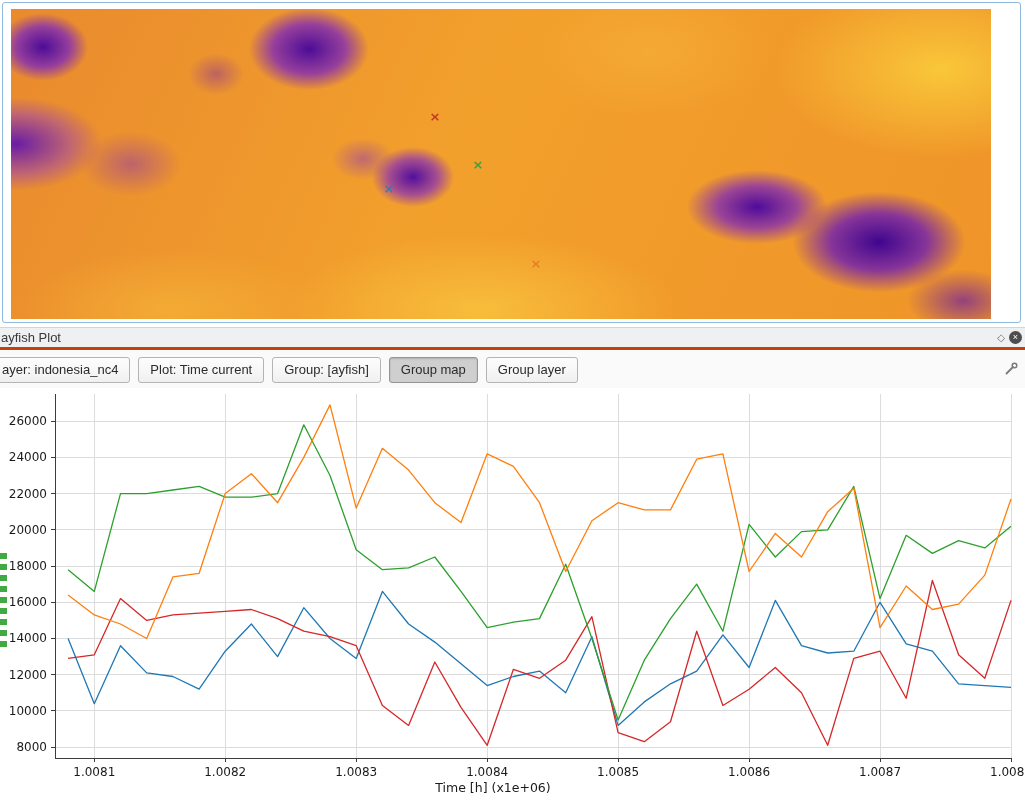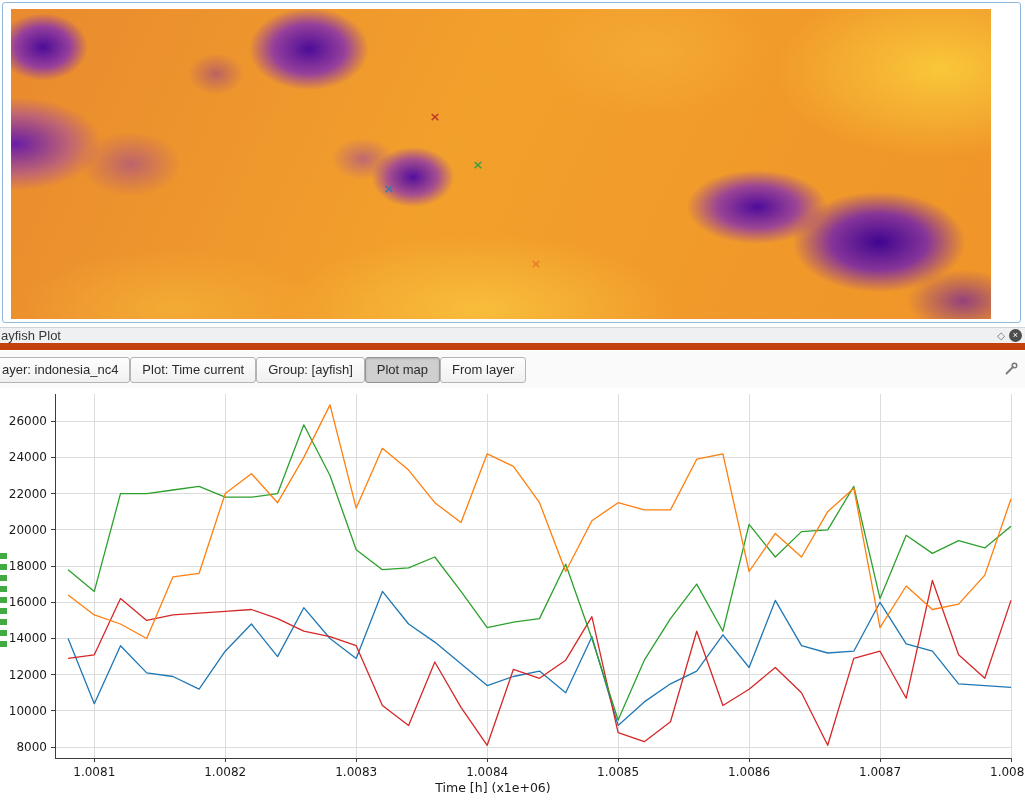"ayfish Plot" .panel-header { align-items: none -> center; border-bottom: 7px solid #c2410c -> 3px solid #c2410c }
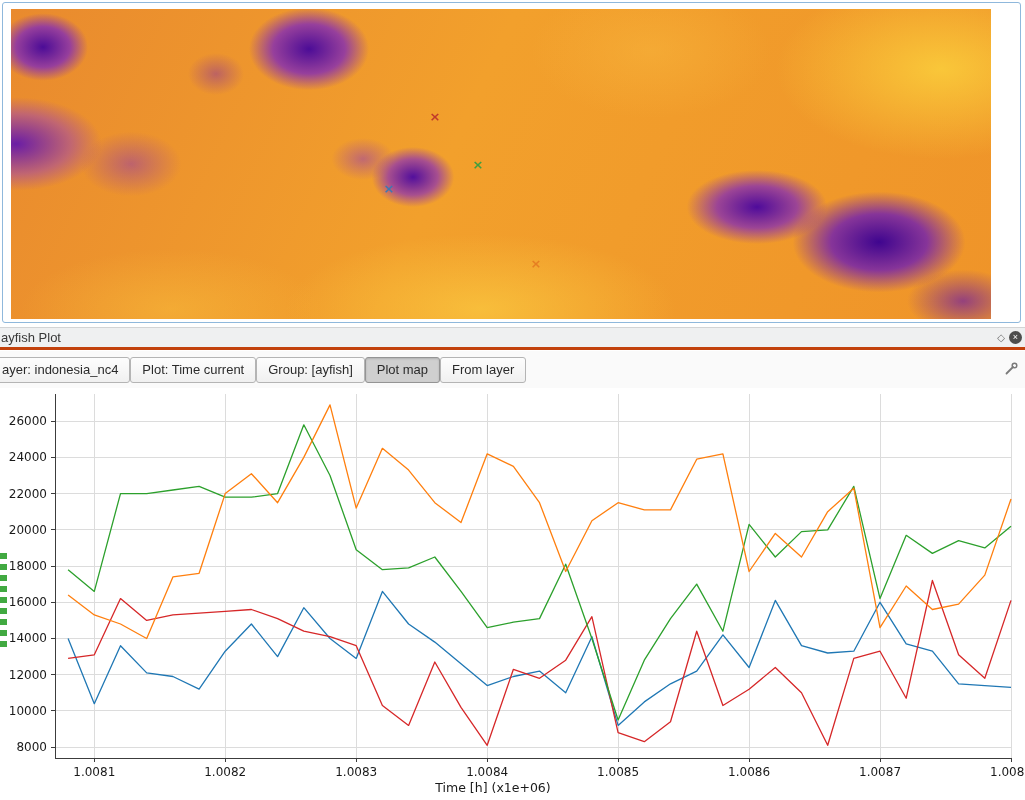"ayer: indonesia_nc4" .toolbar { gap: none -> 8px }
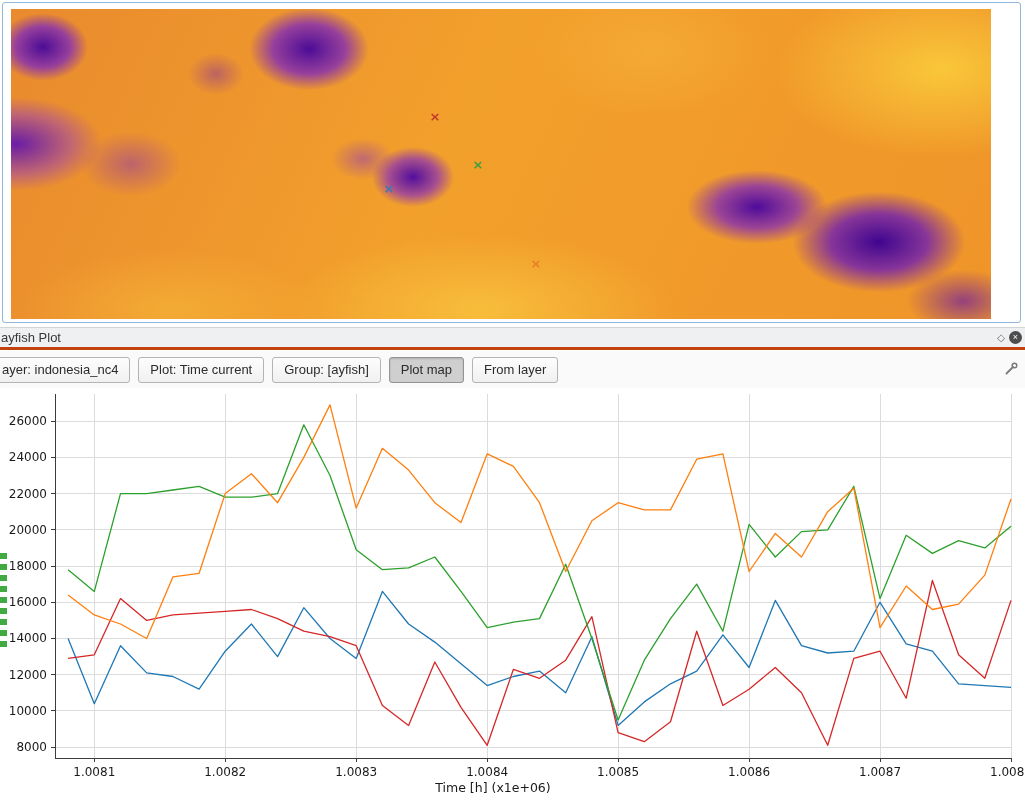"Plot map" button.qbtn { text: Plot -> Group }
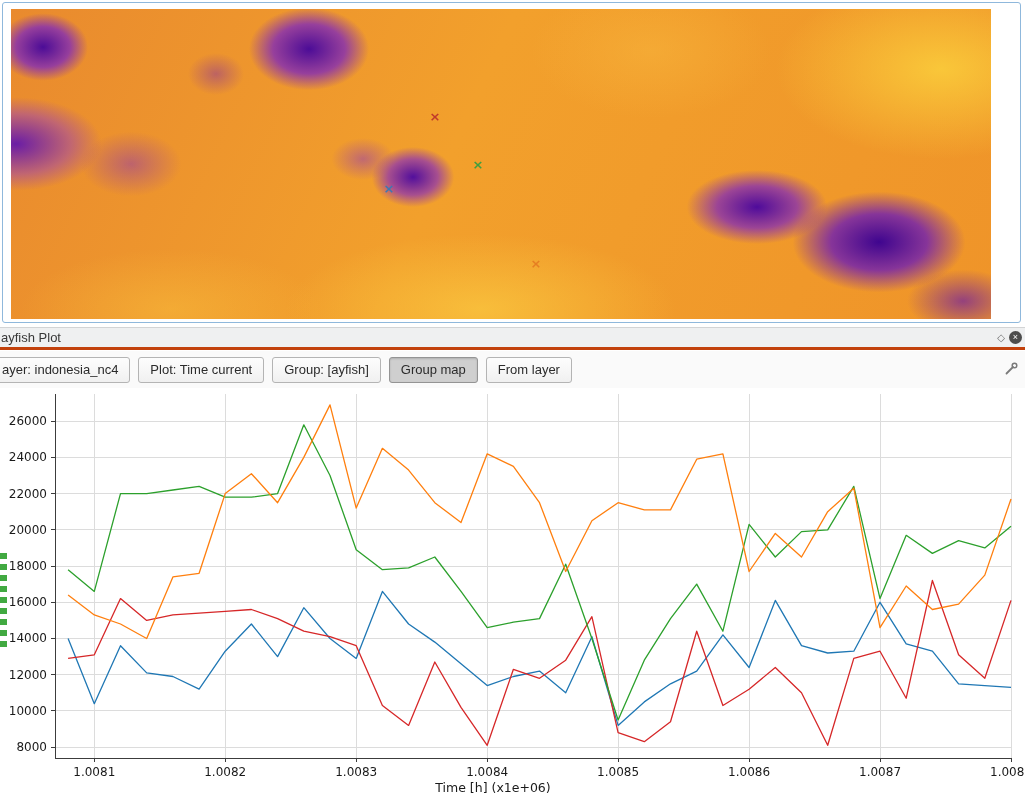"From layer" button.qbtn { text: From -> Group }
